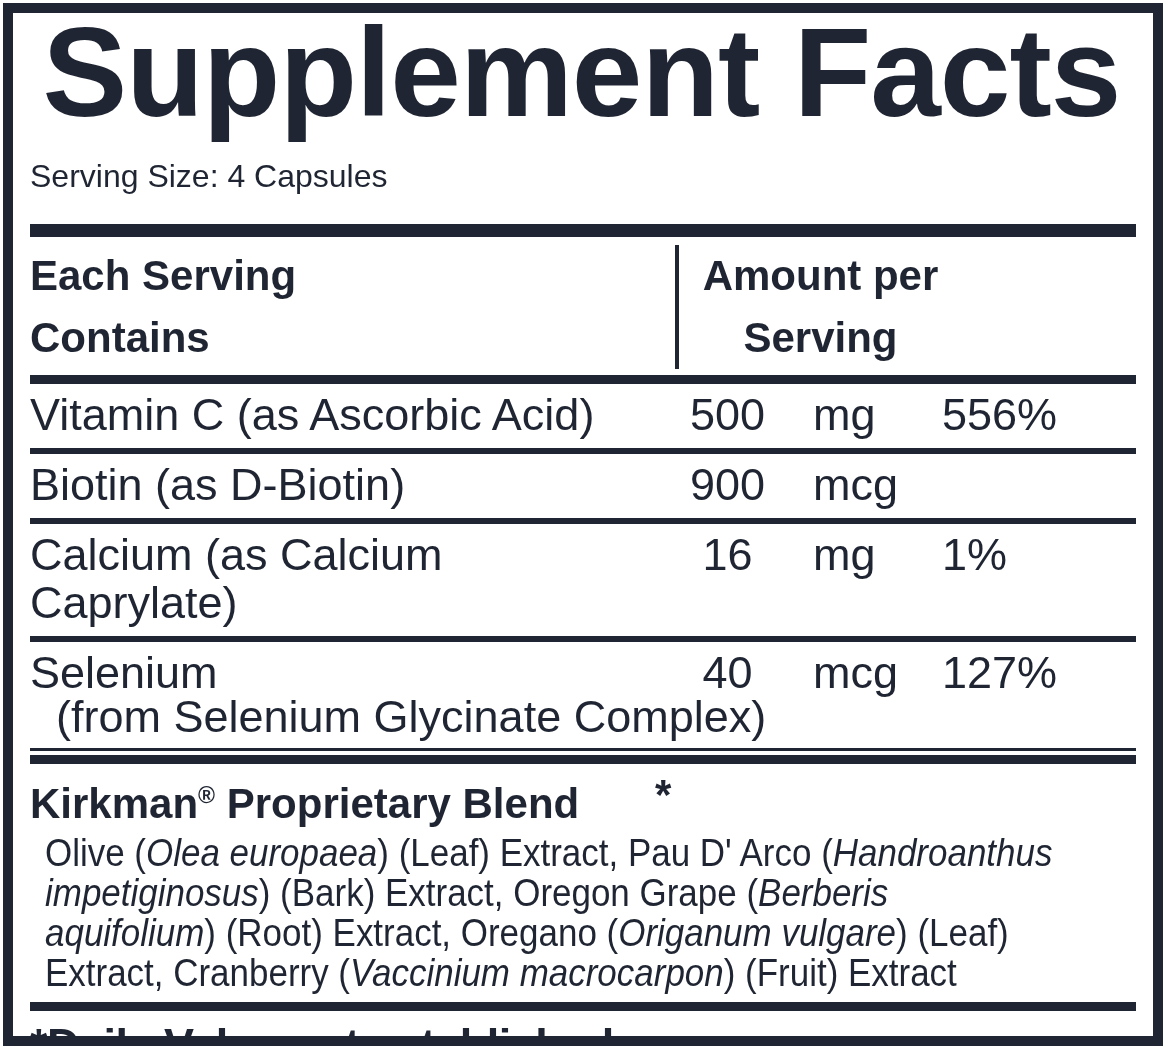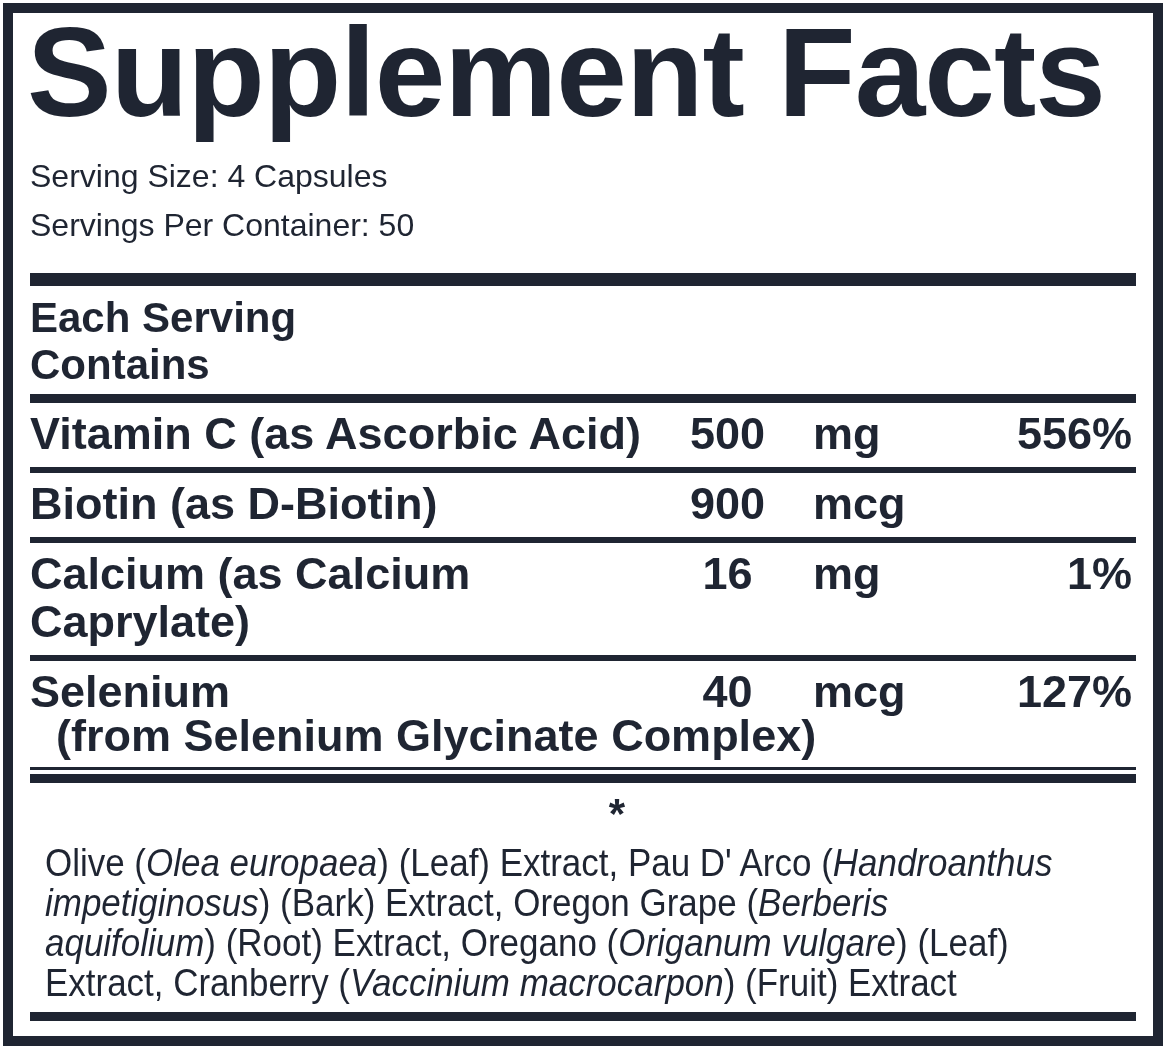"Supplement Facts" .title { text-align: none -> center }
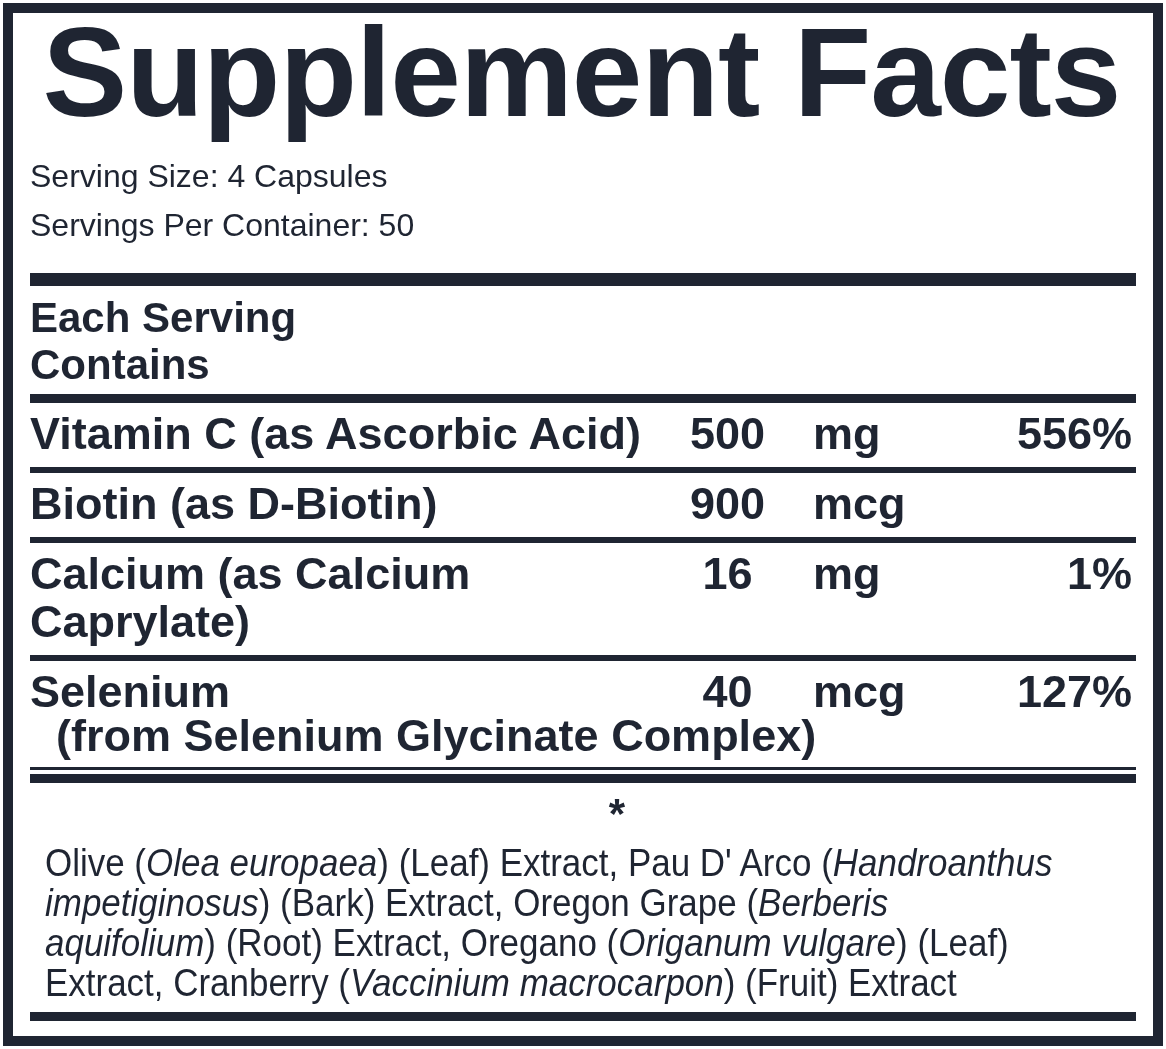"Servings Per Container: 50" div { html: <div>Servings Per Container: 50</div> -> none }
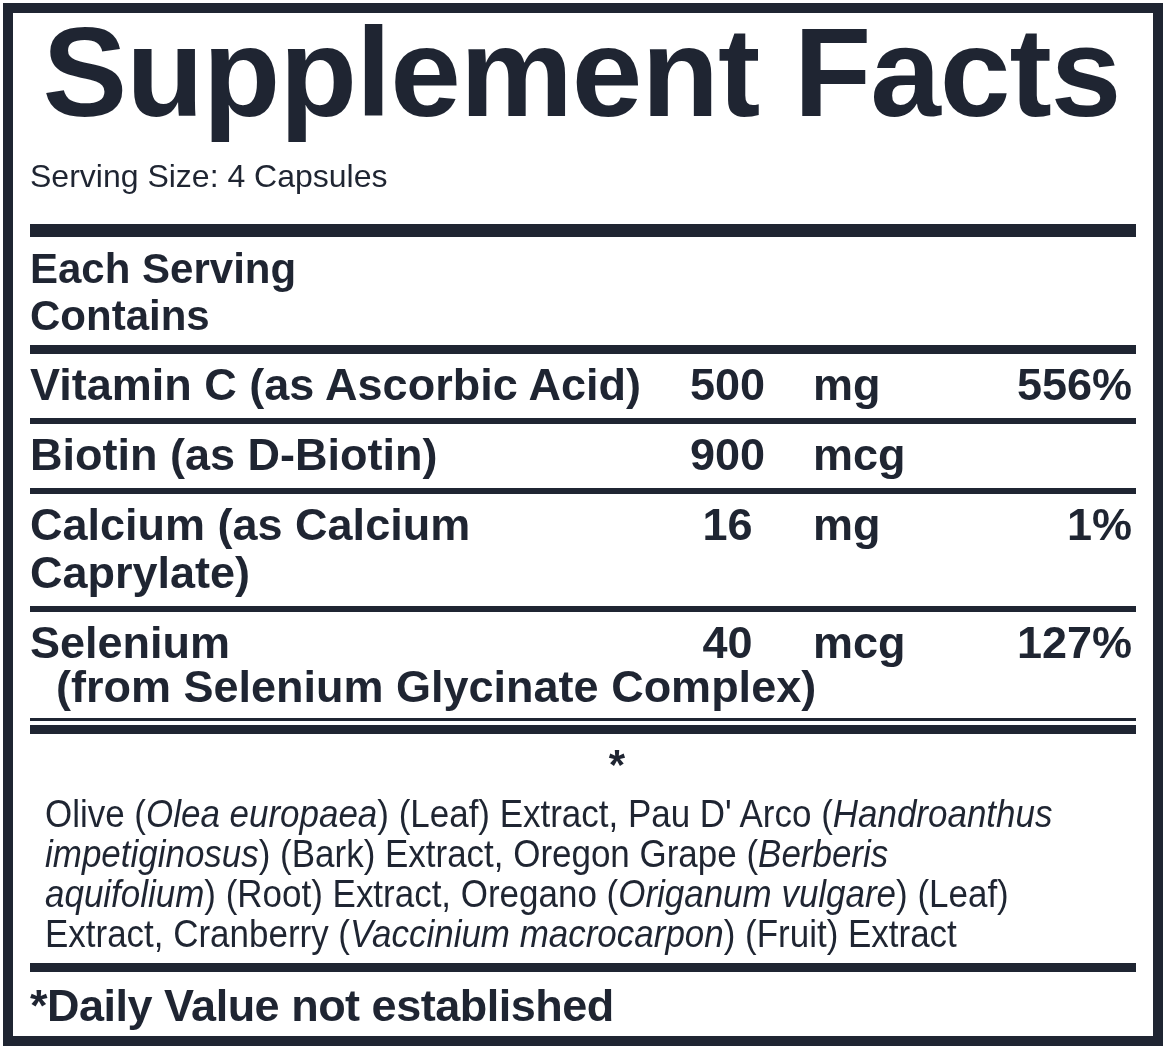"Each Serving" .thead { line-height: 47px -> 62px }
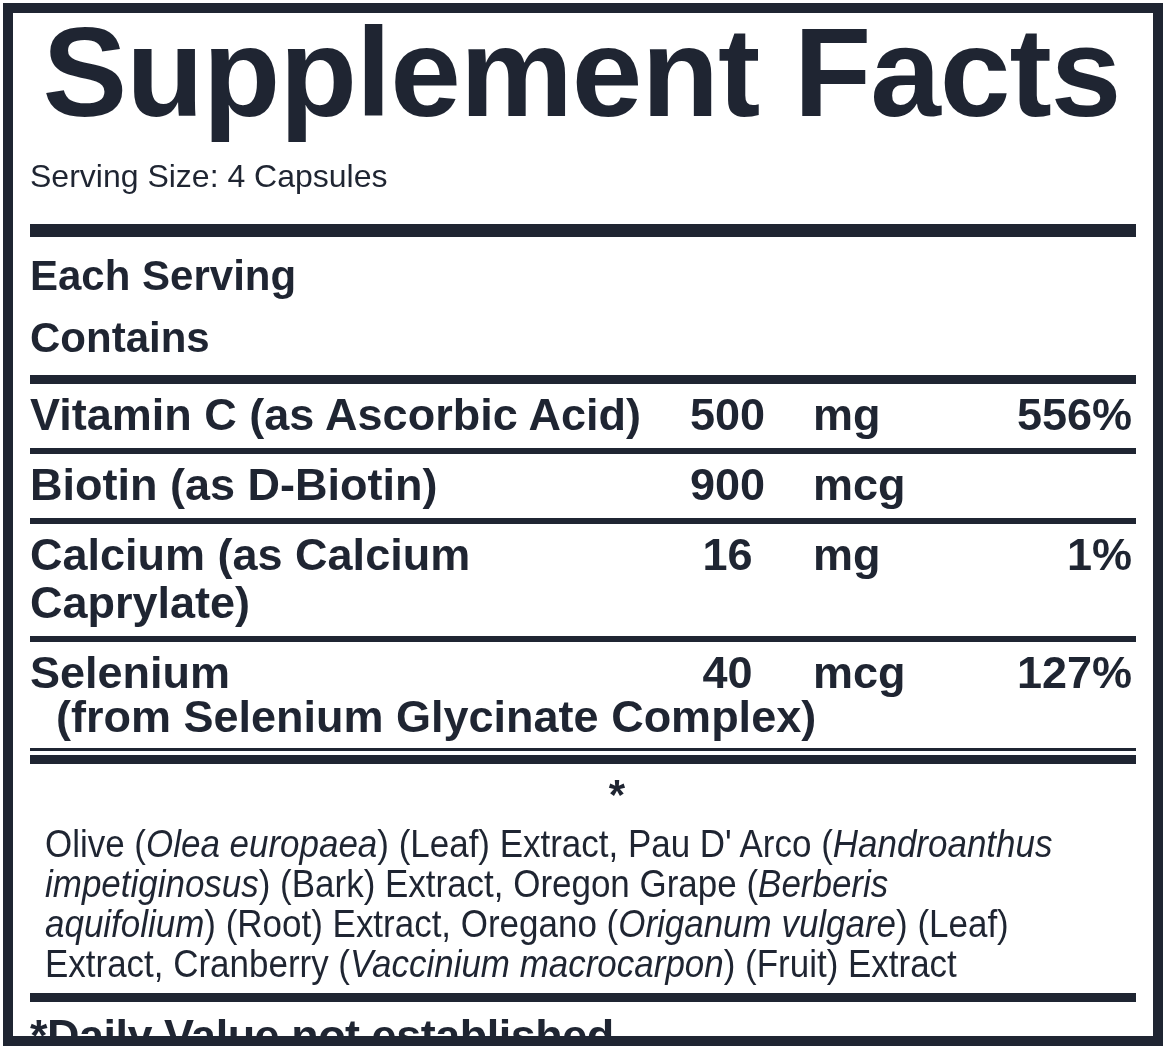"Amount per" div.th { html: none -> <div>Amount per Serving</div> }
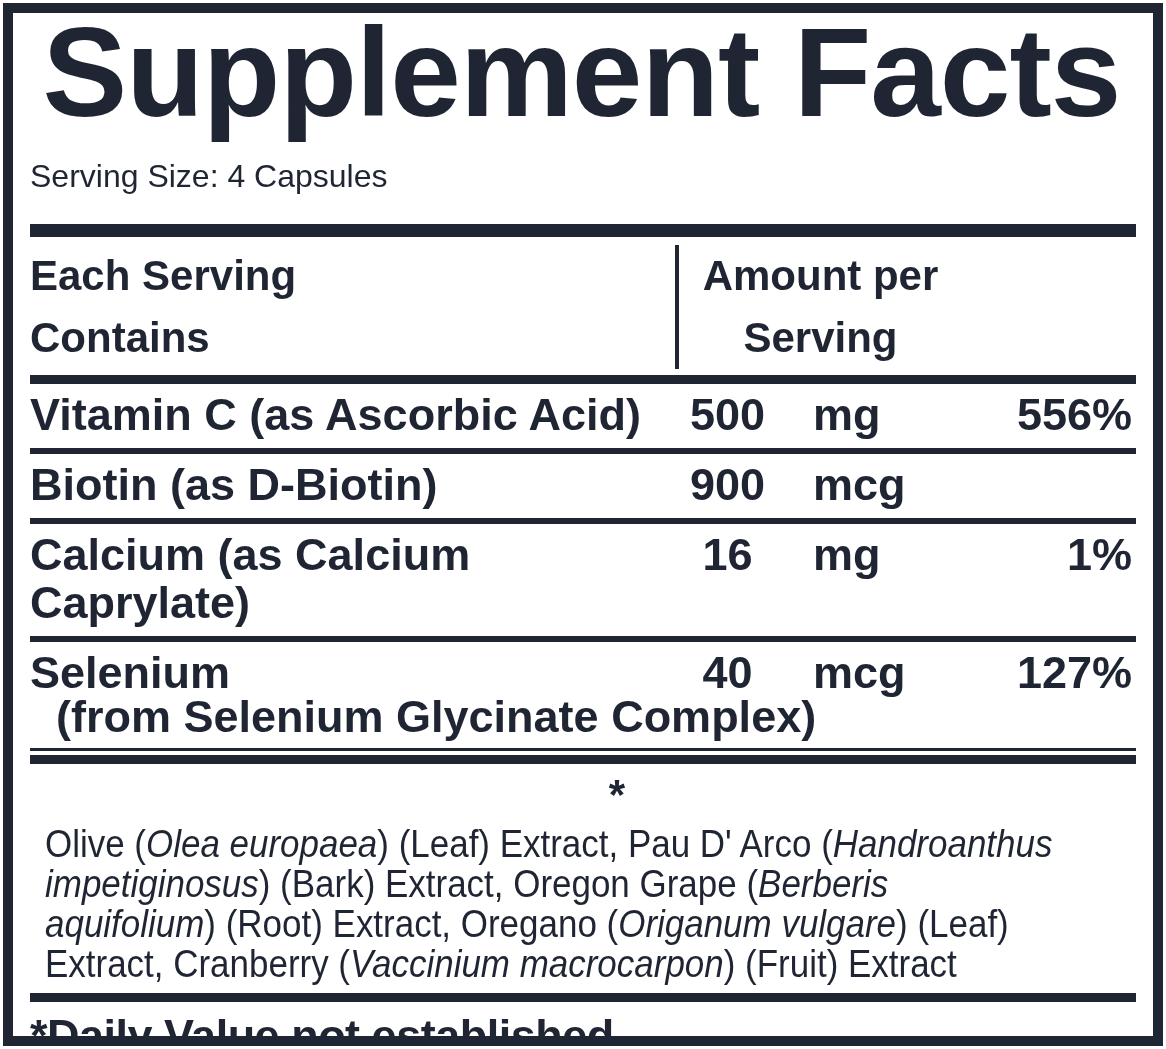"Vitamin C (as Ascorbic Acid)" .grid3 { font-weight: bold -> none }
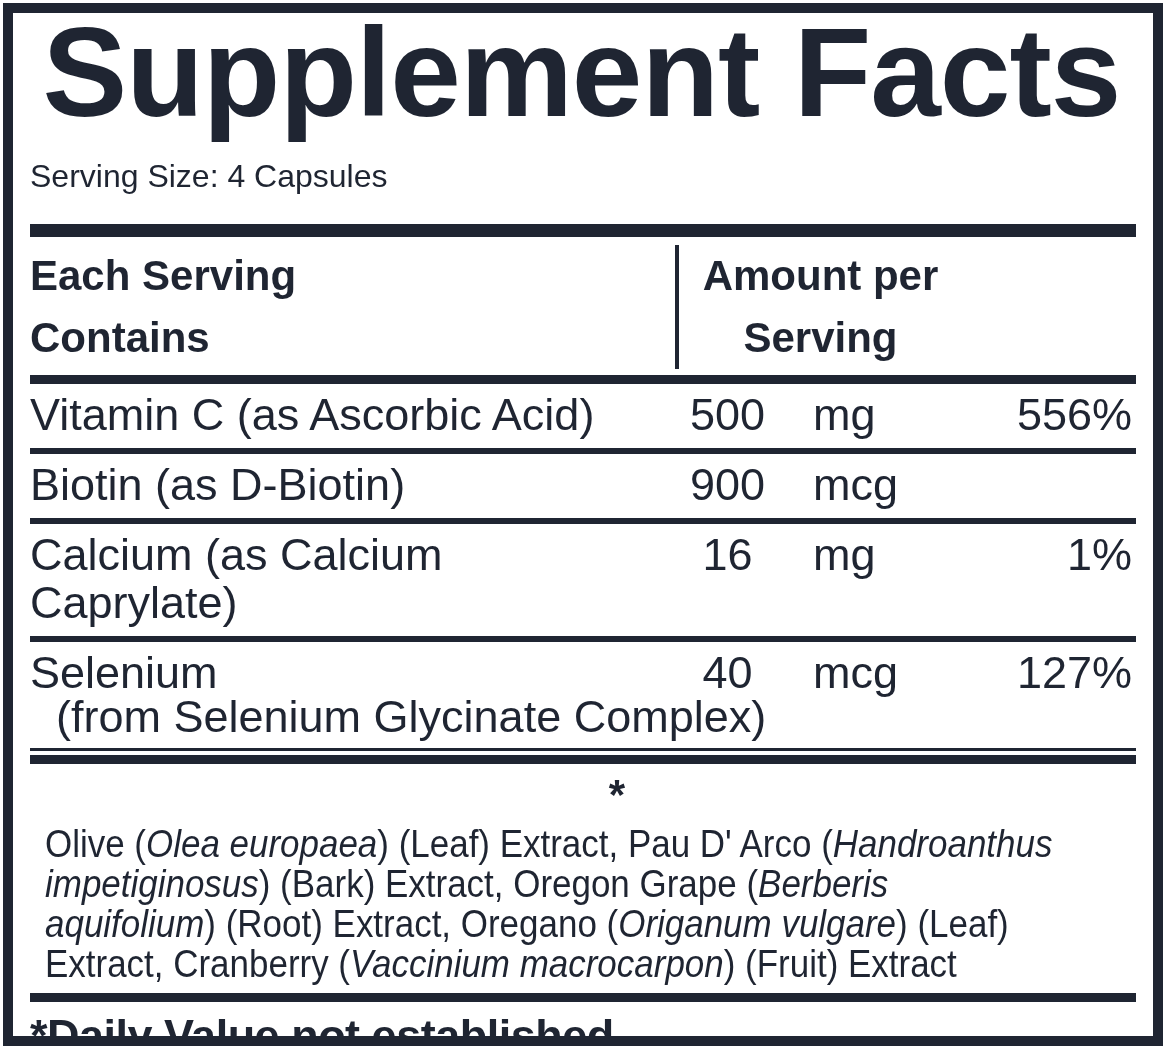"556%" .cell-dv { text-align: right -> none }
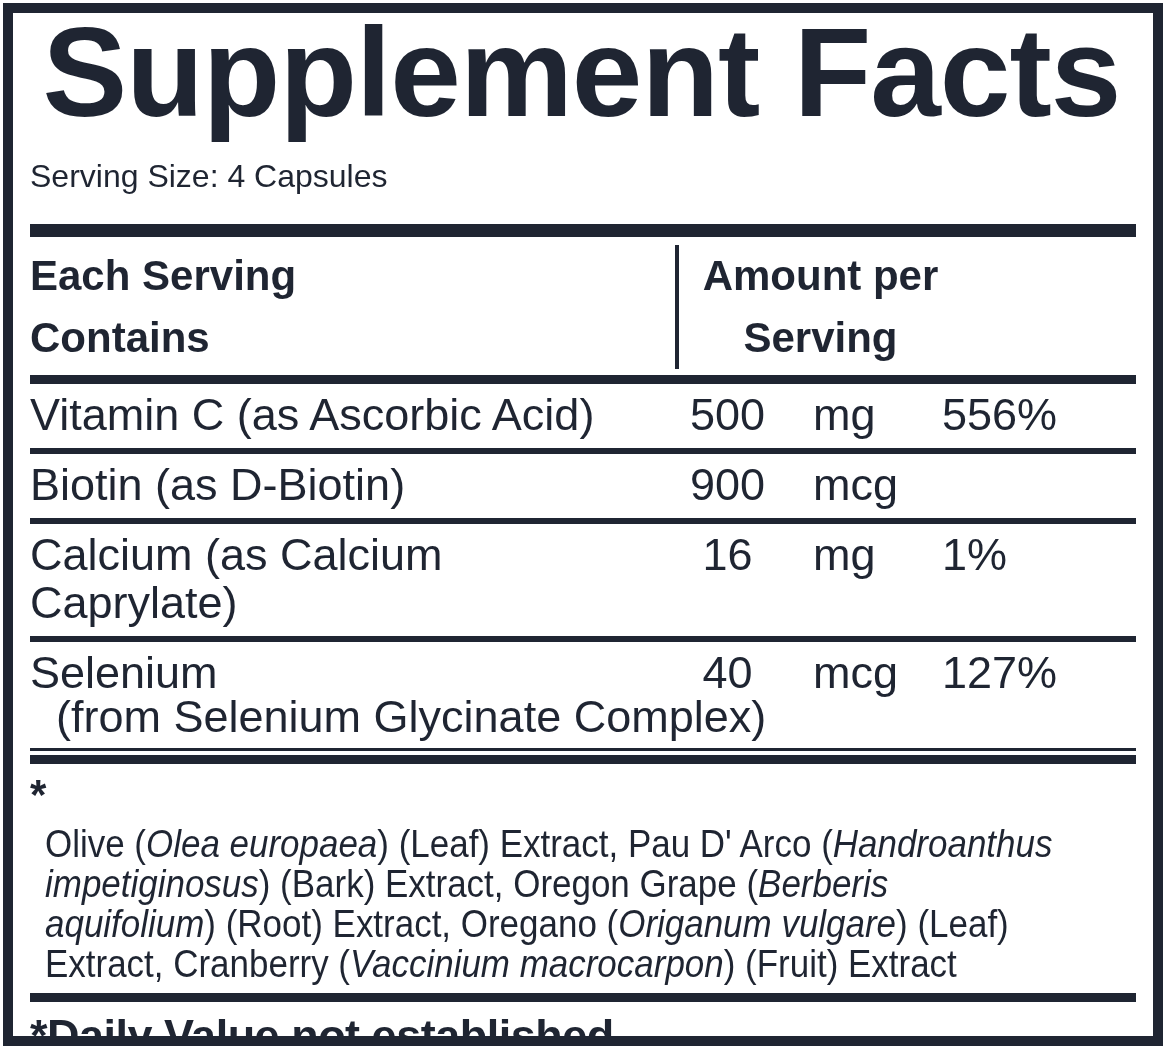"Kirkman® Proprietary Blend" div.cell-name { html: none -> <div><span>Kirkman</span><sup>®</sup><span> Proprietary Blend</span></div> }
